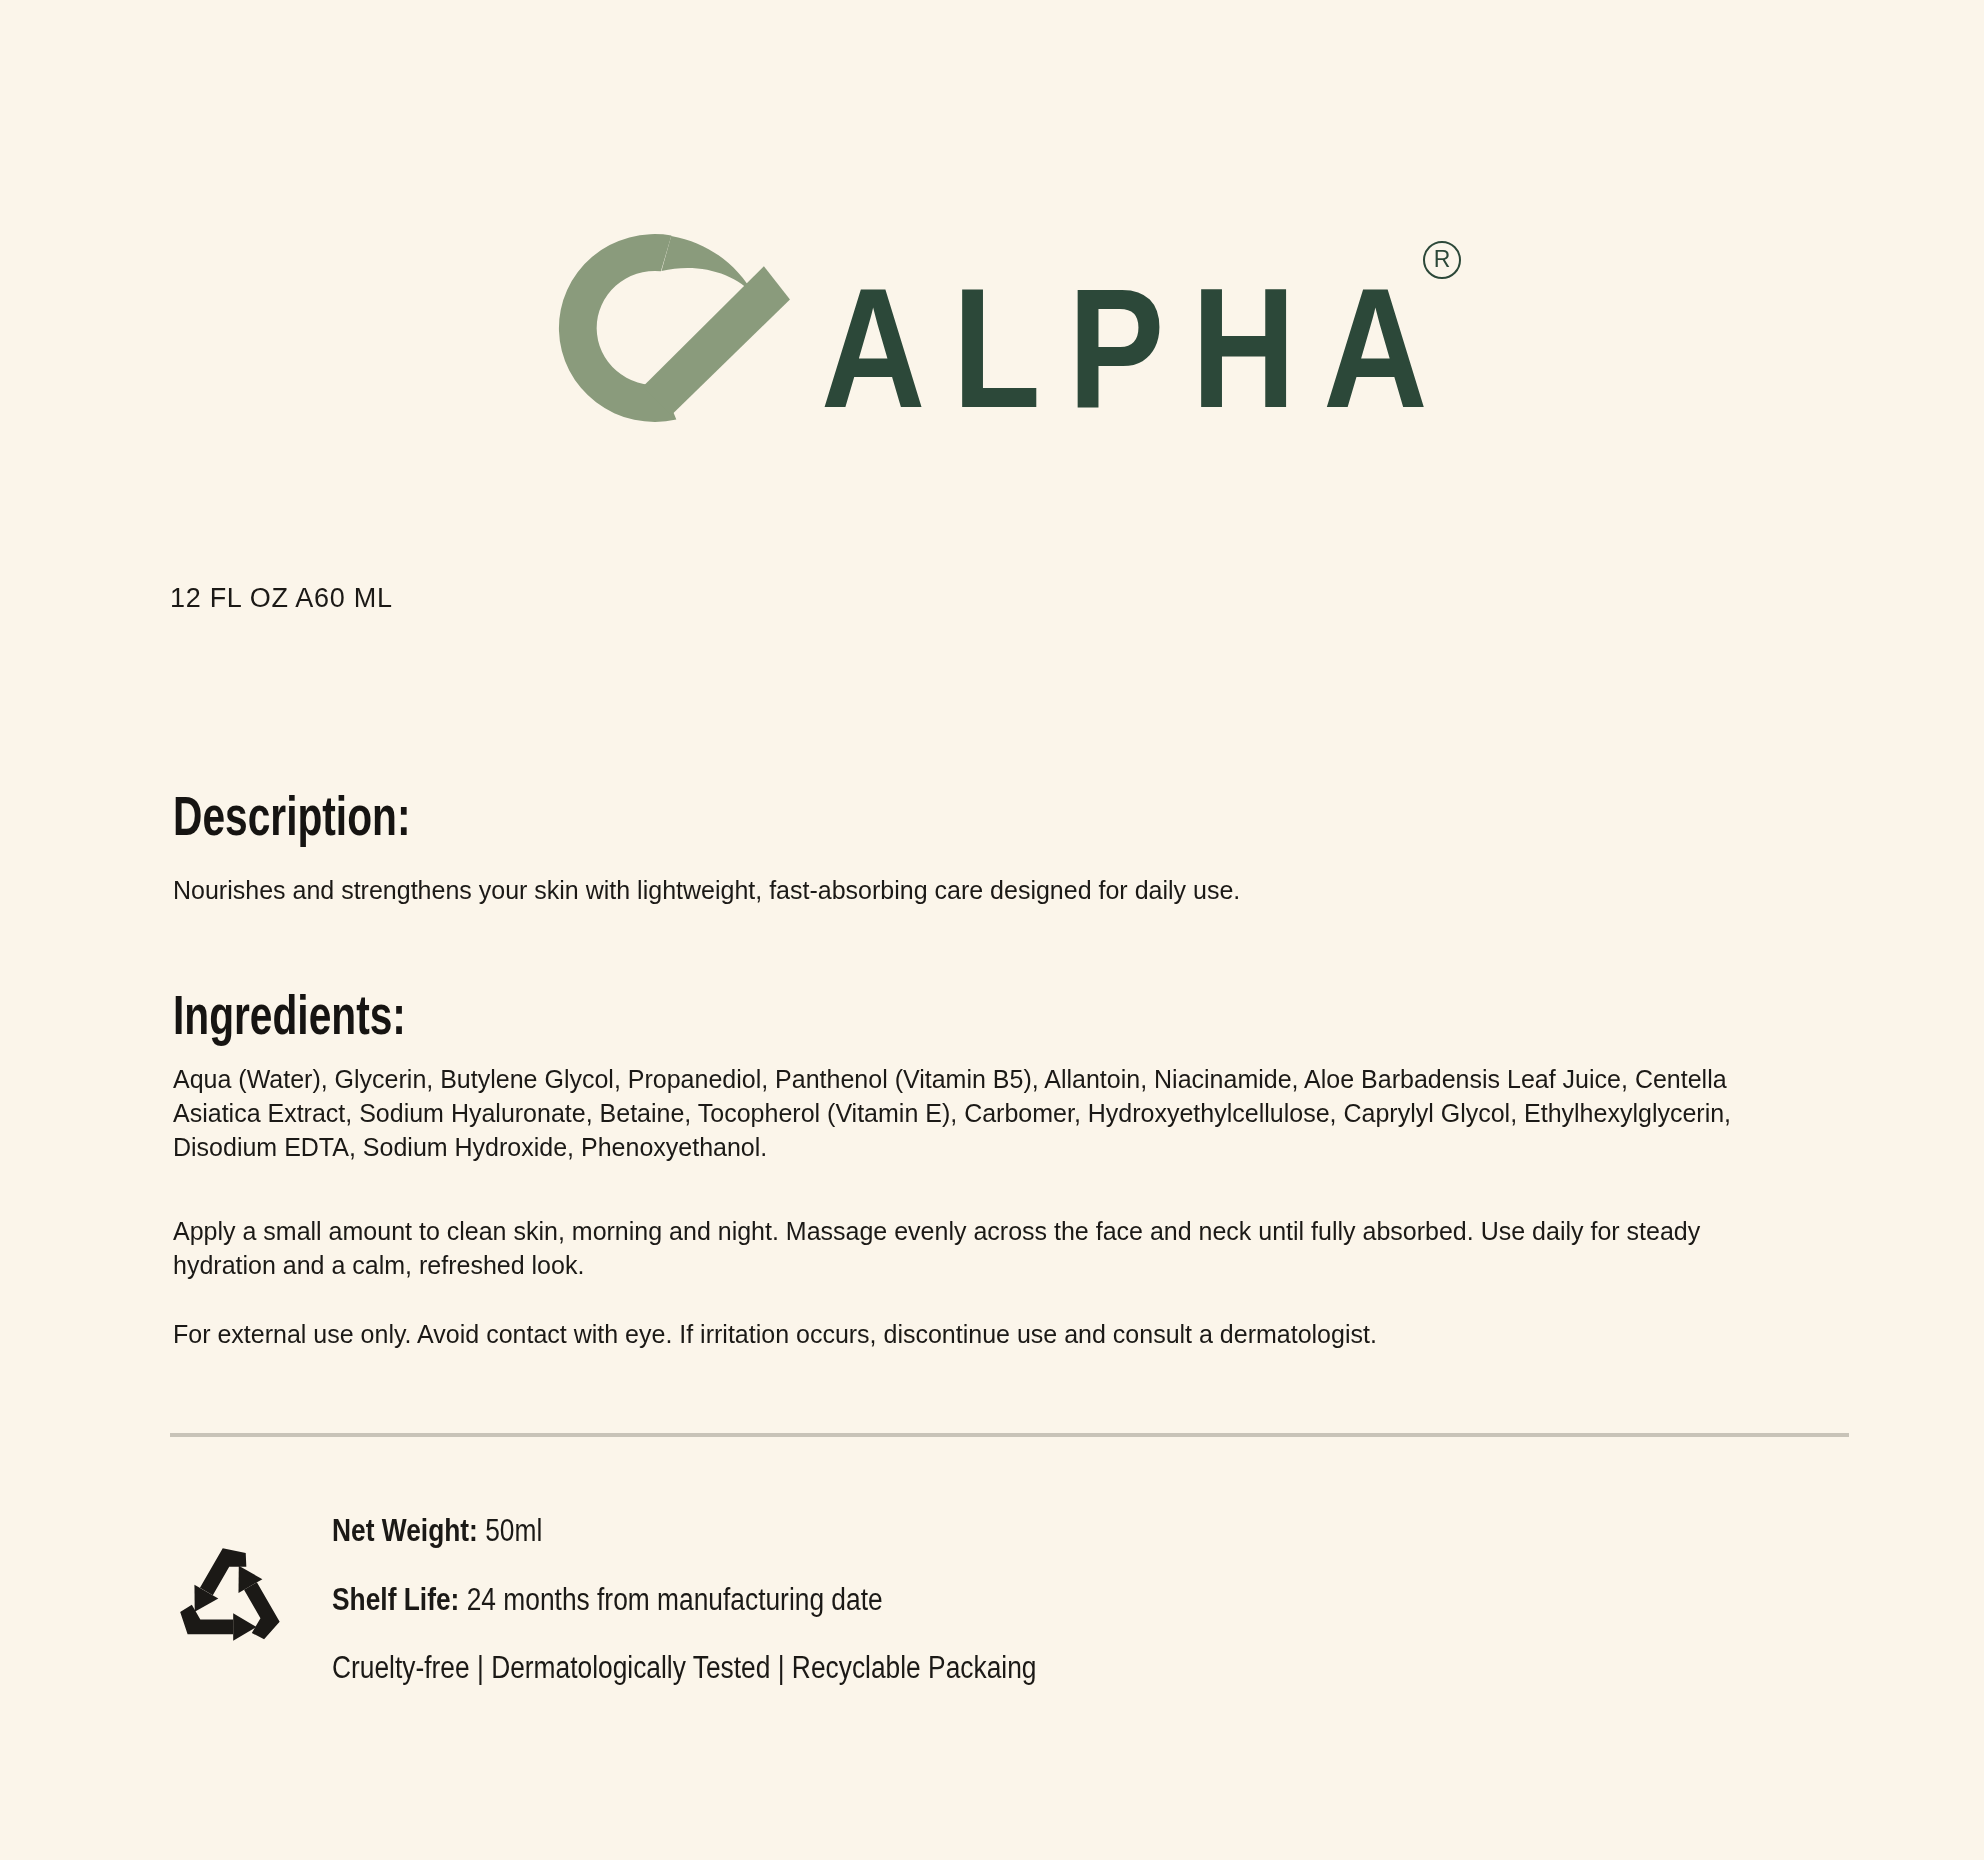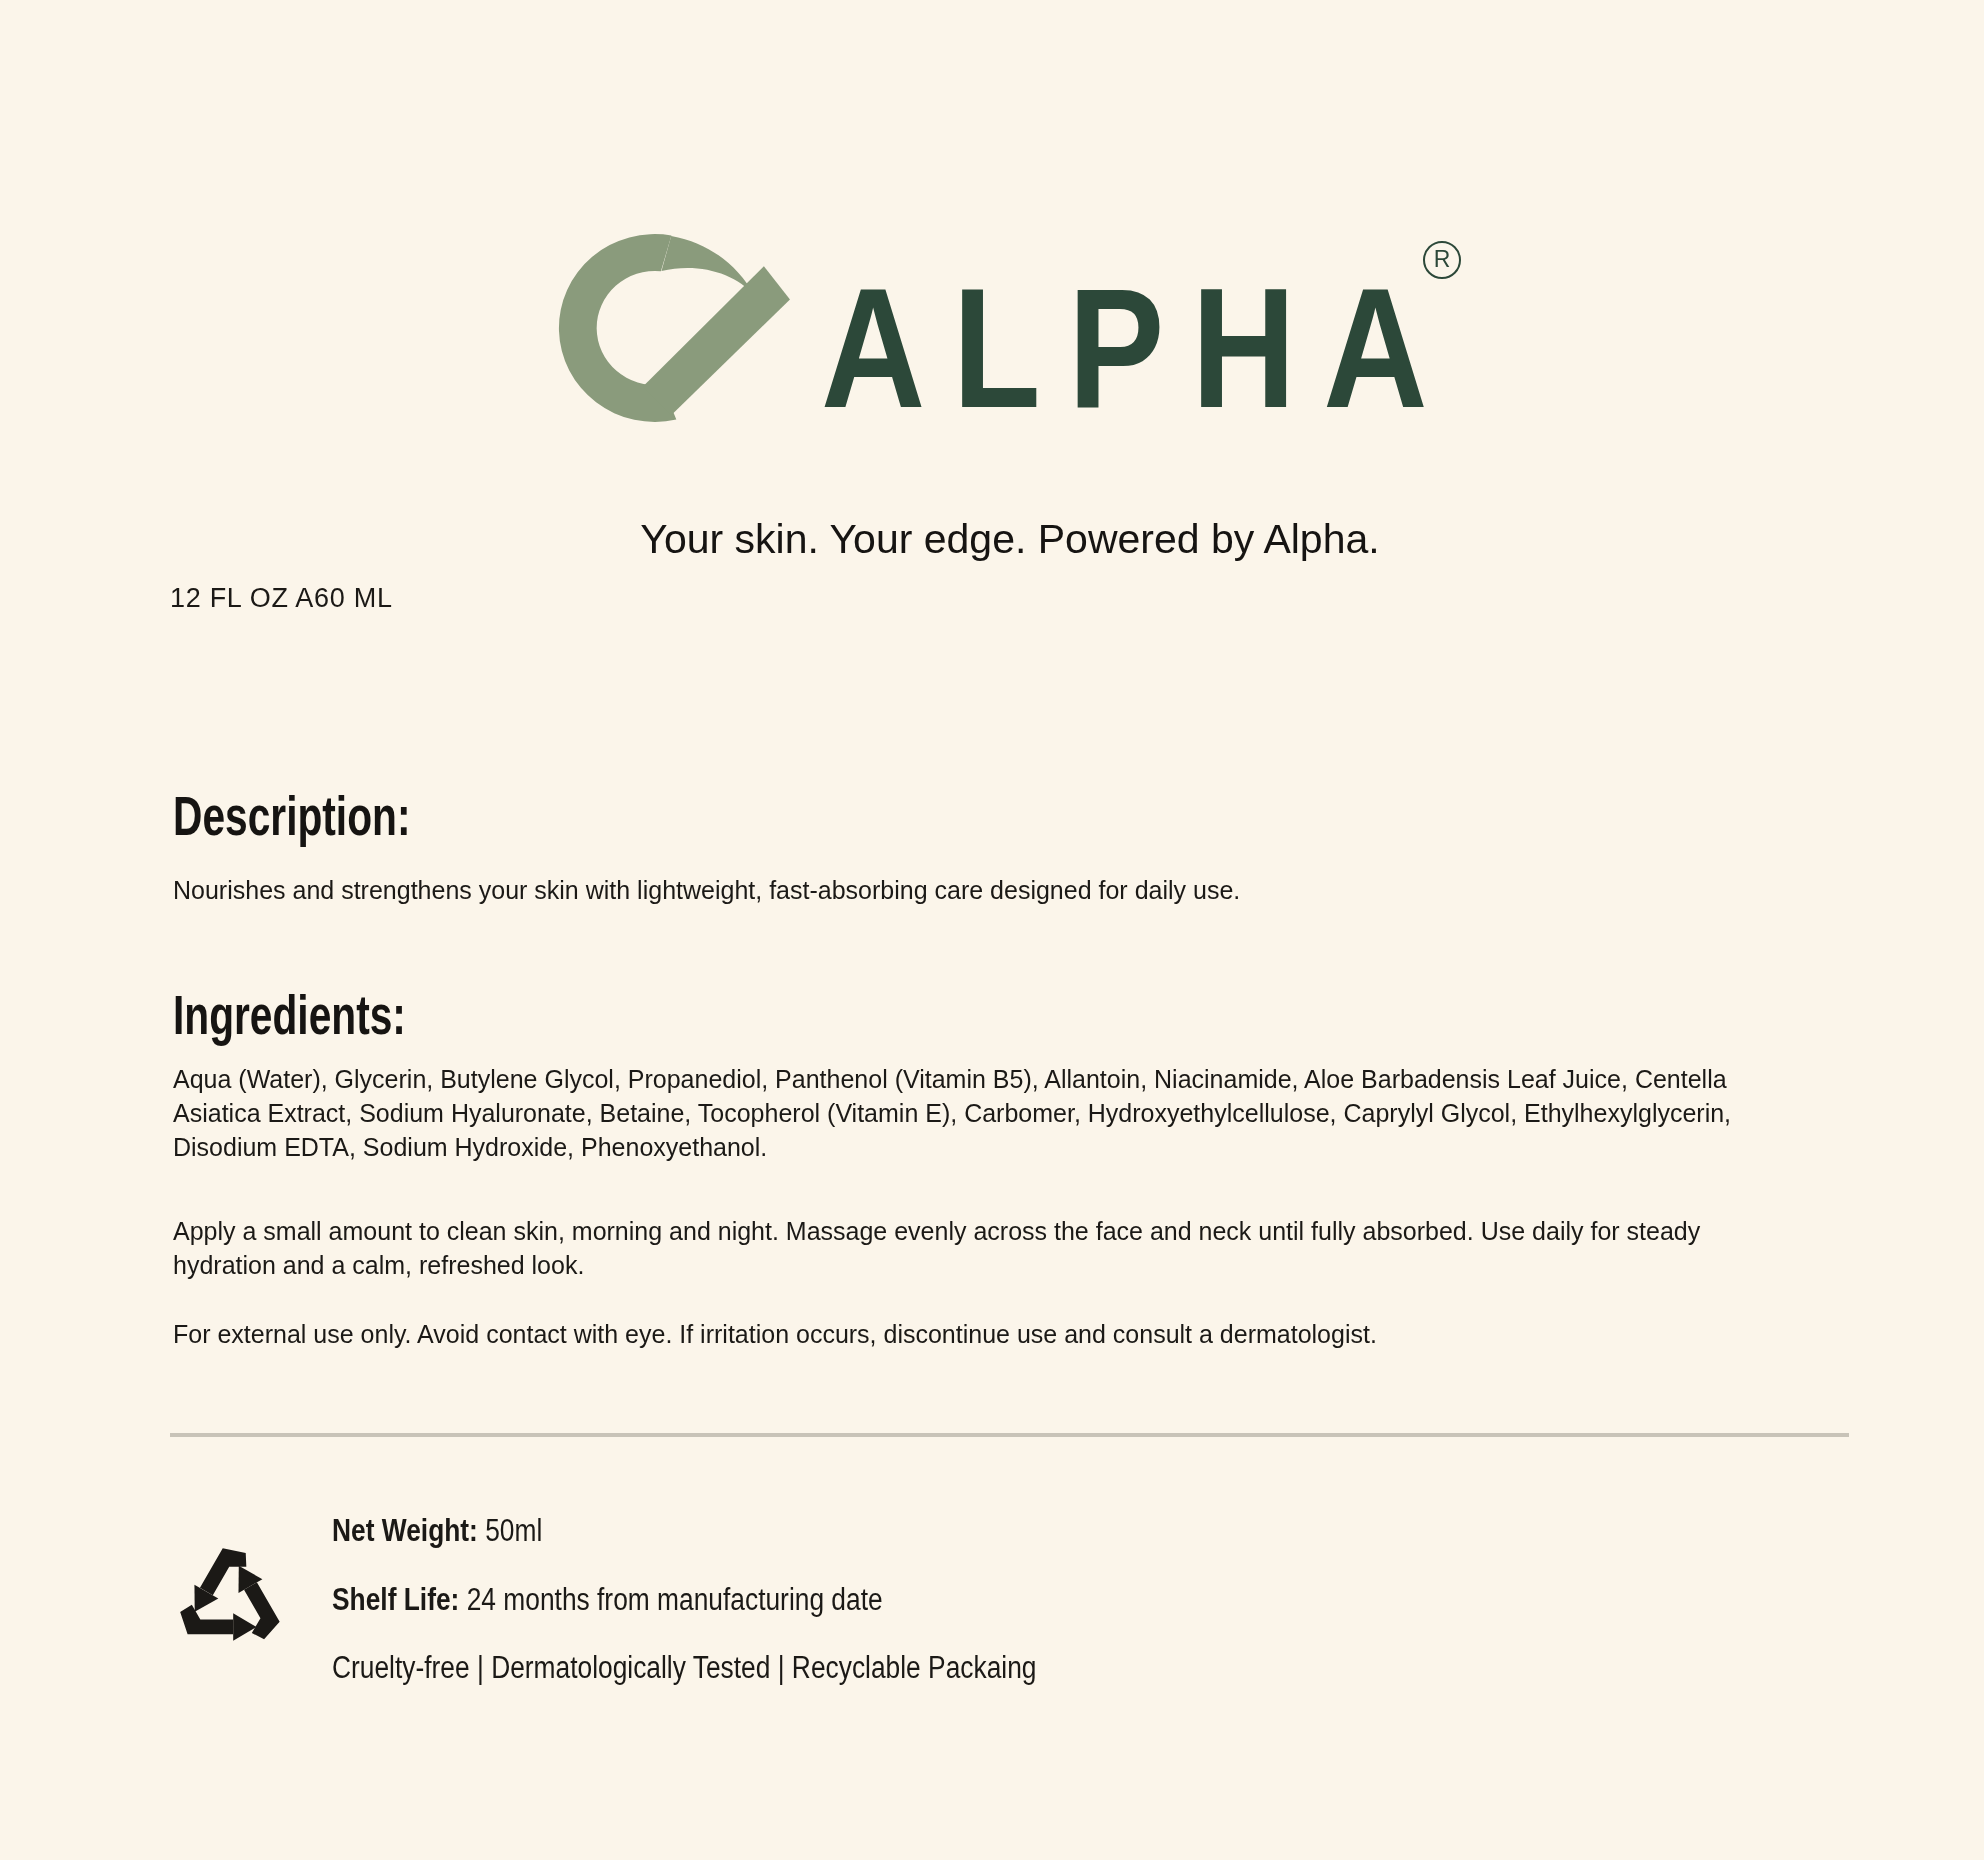"Your skin. Your edge. Powered" div.tagline { html: <div>Your skin. Your edge. Powered by Alpha.</div> -> none }
